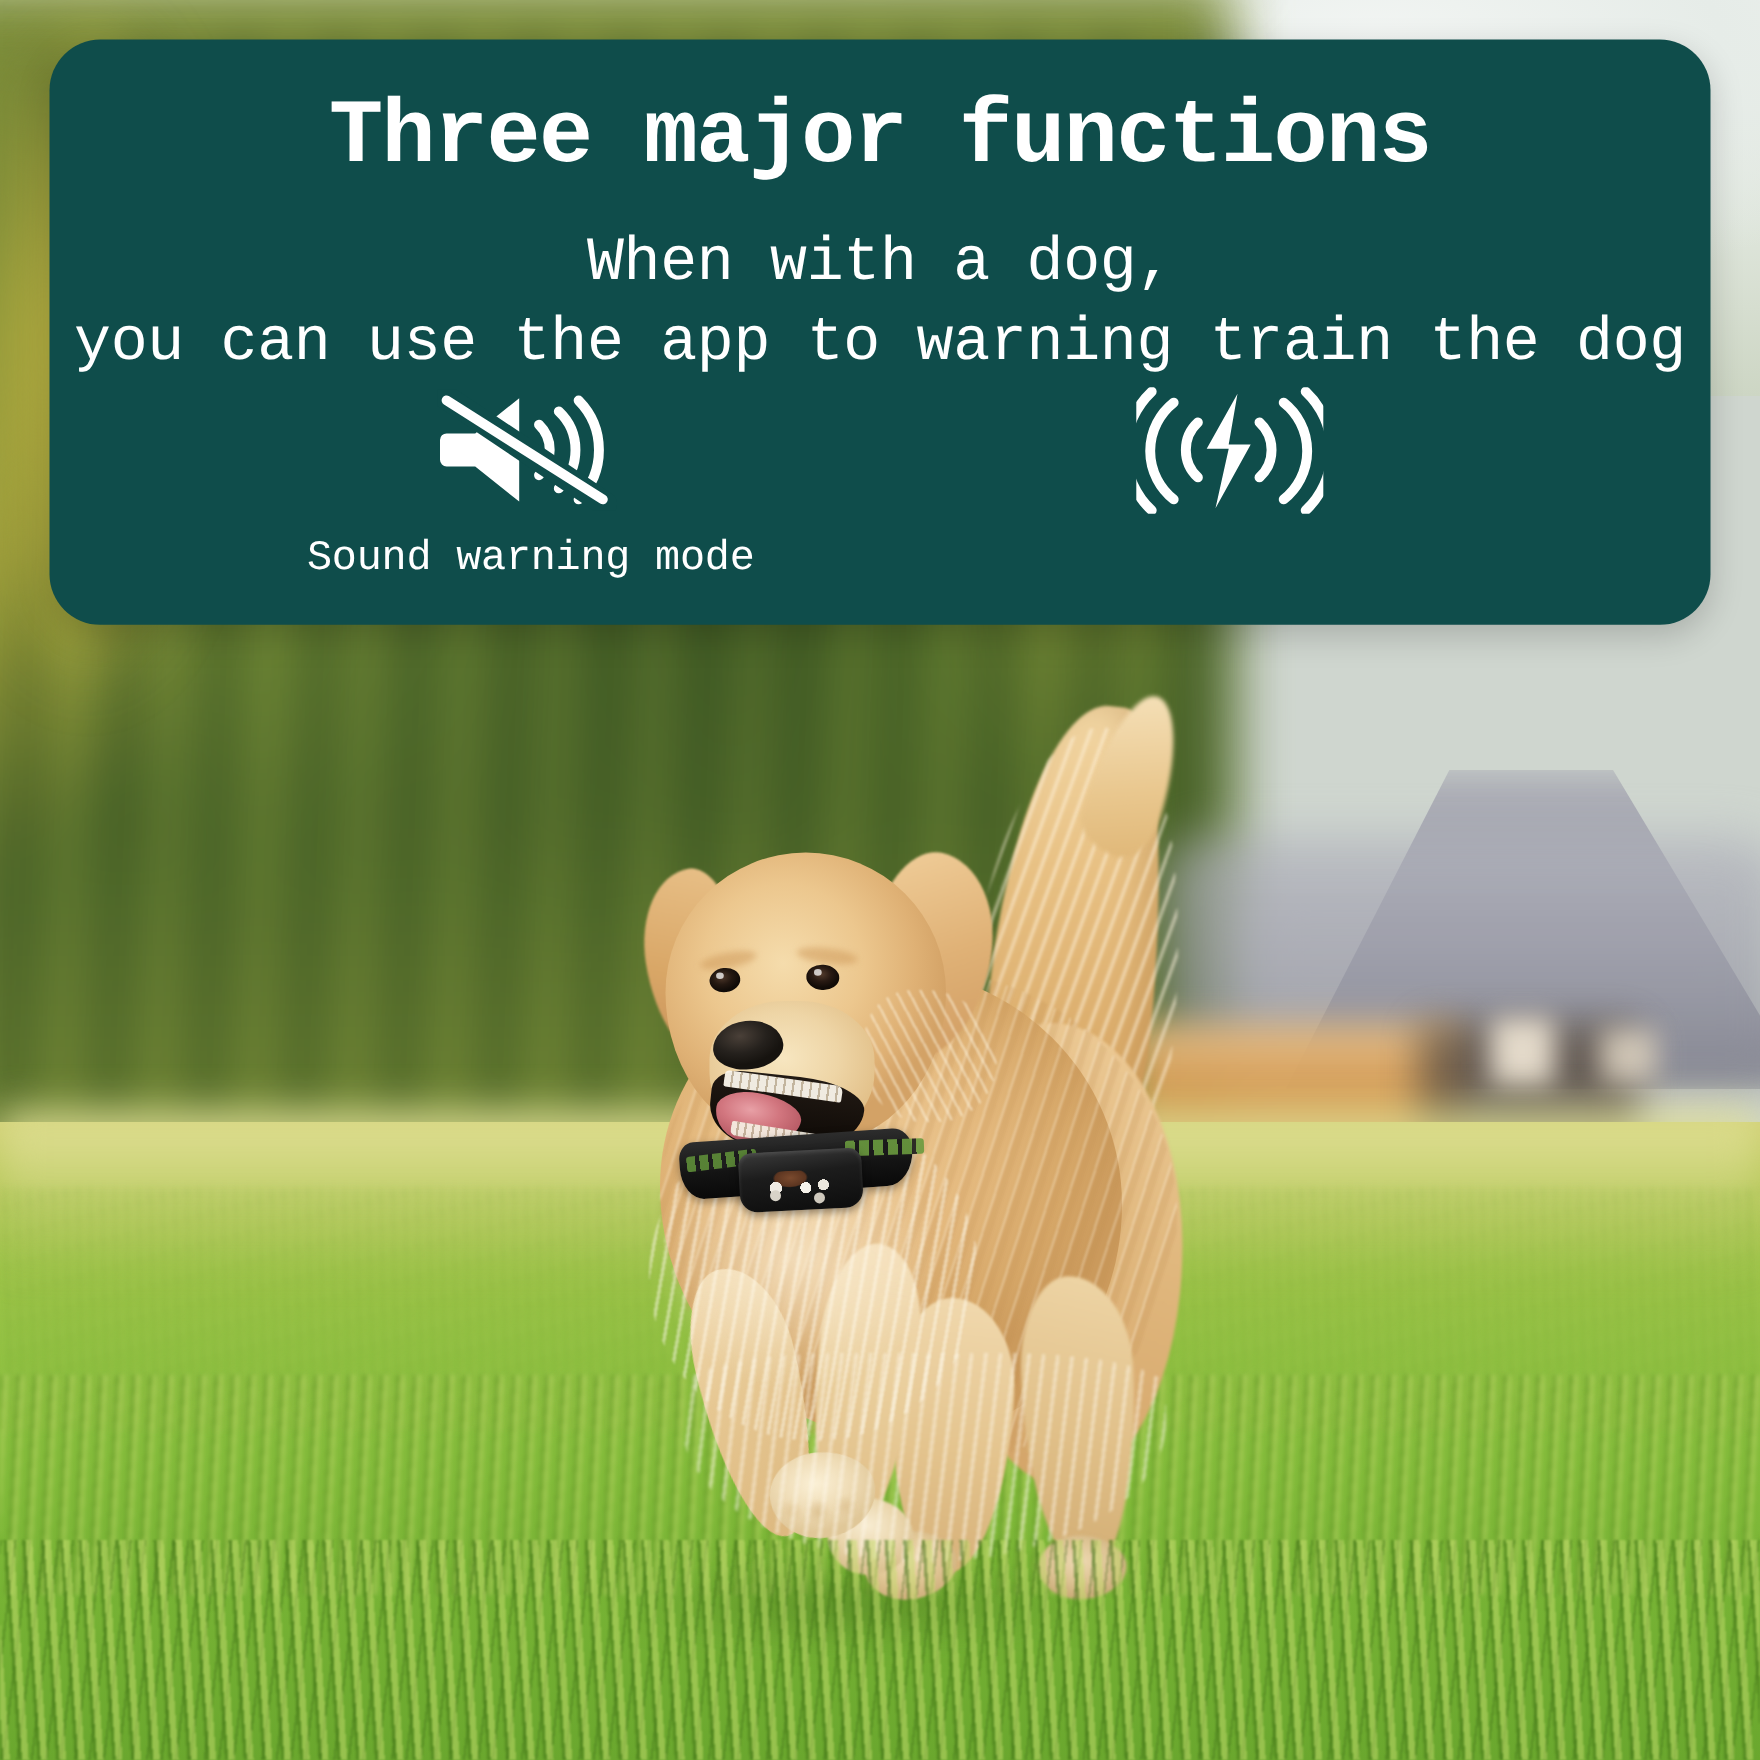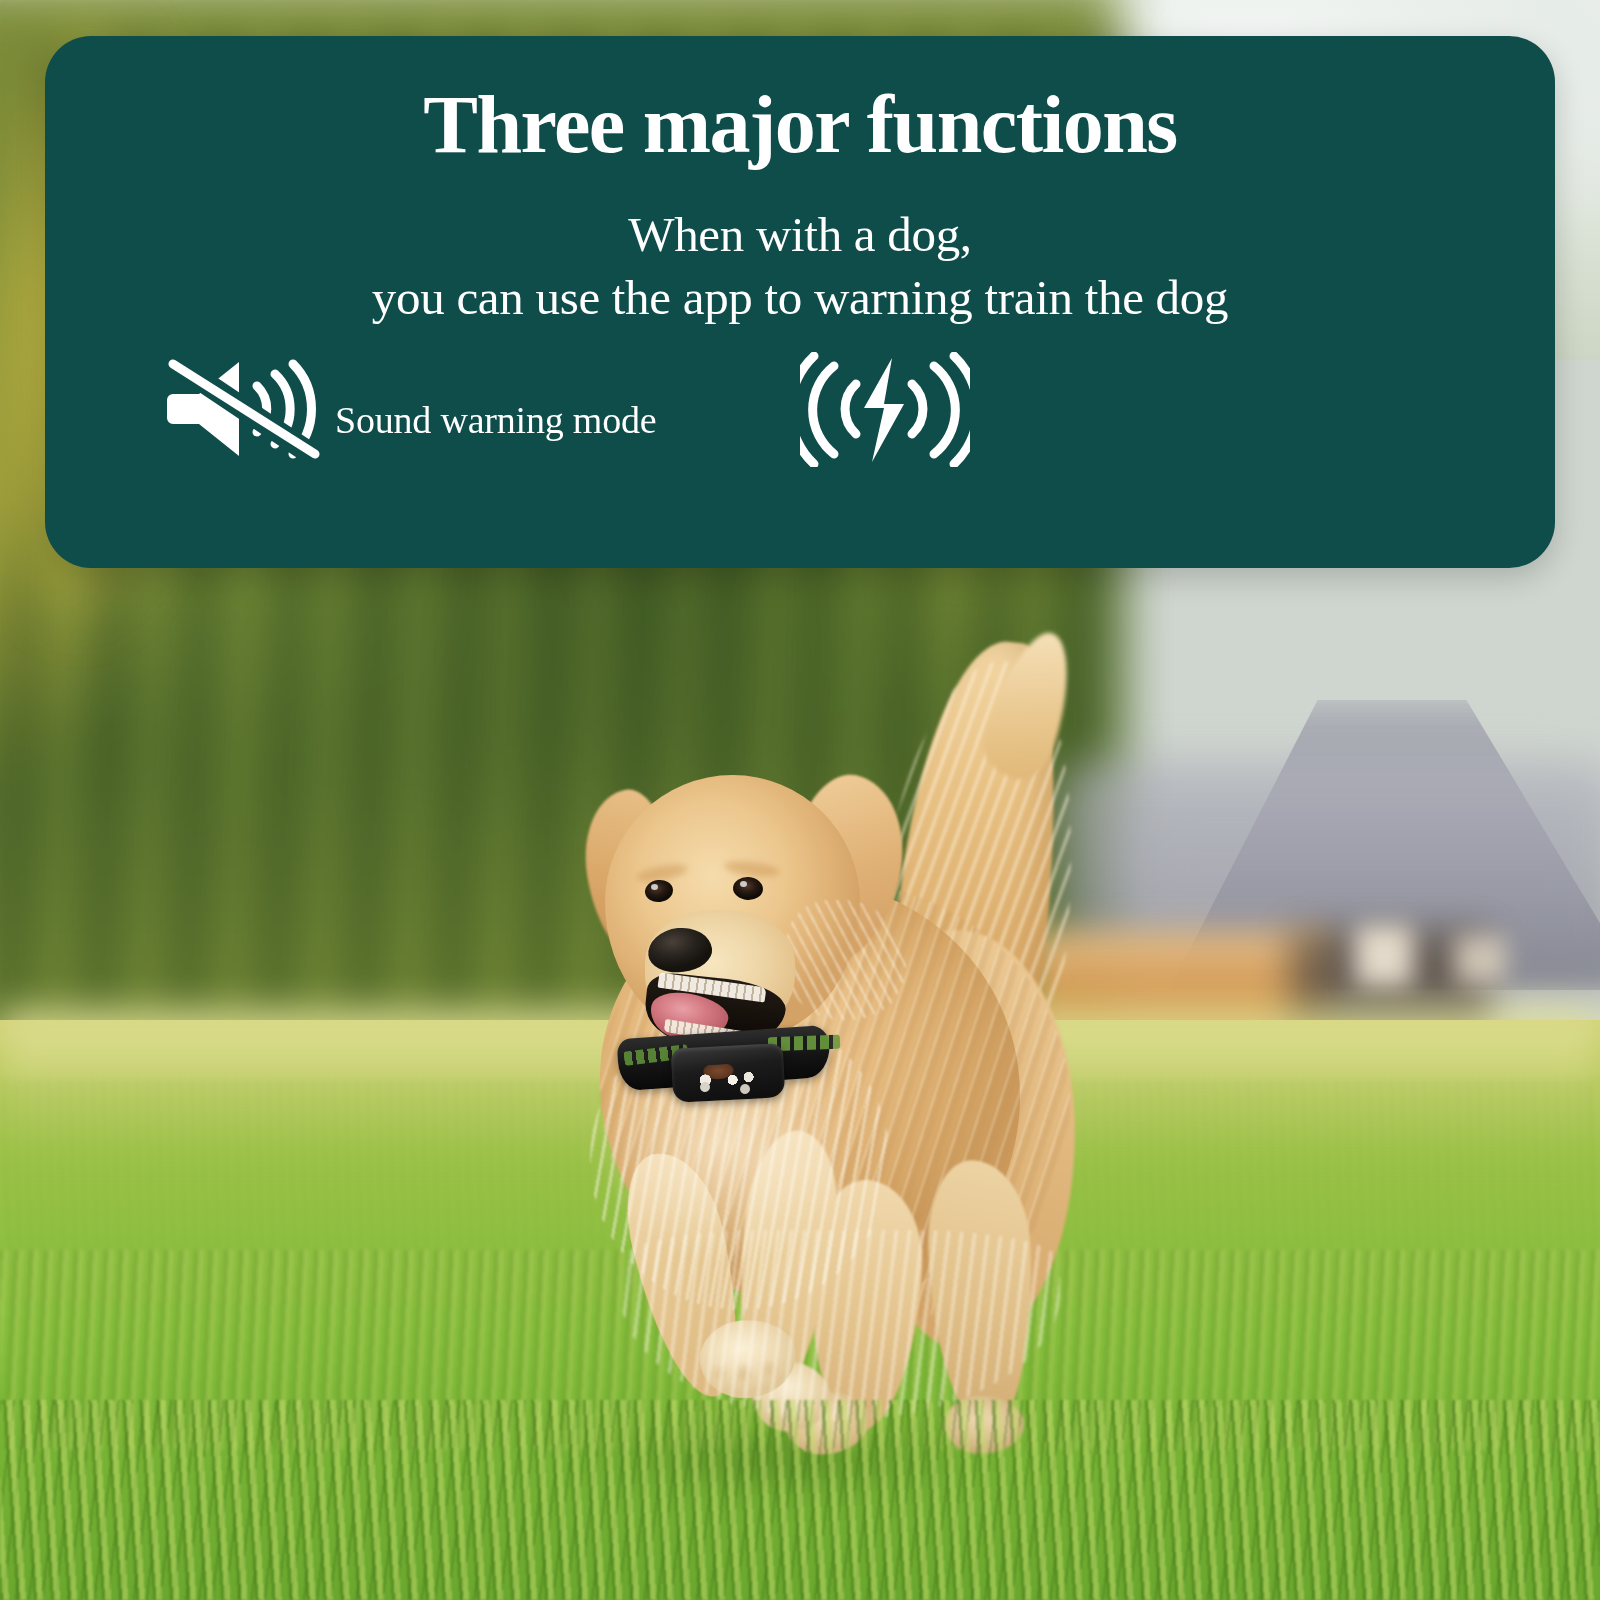"Three major functions" #page { font-family: Liberation Serif, serif -> Liberation Mono, monospace }
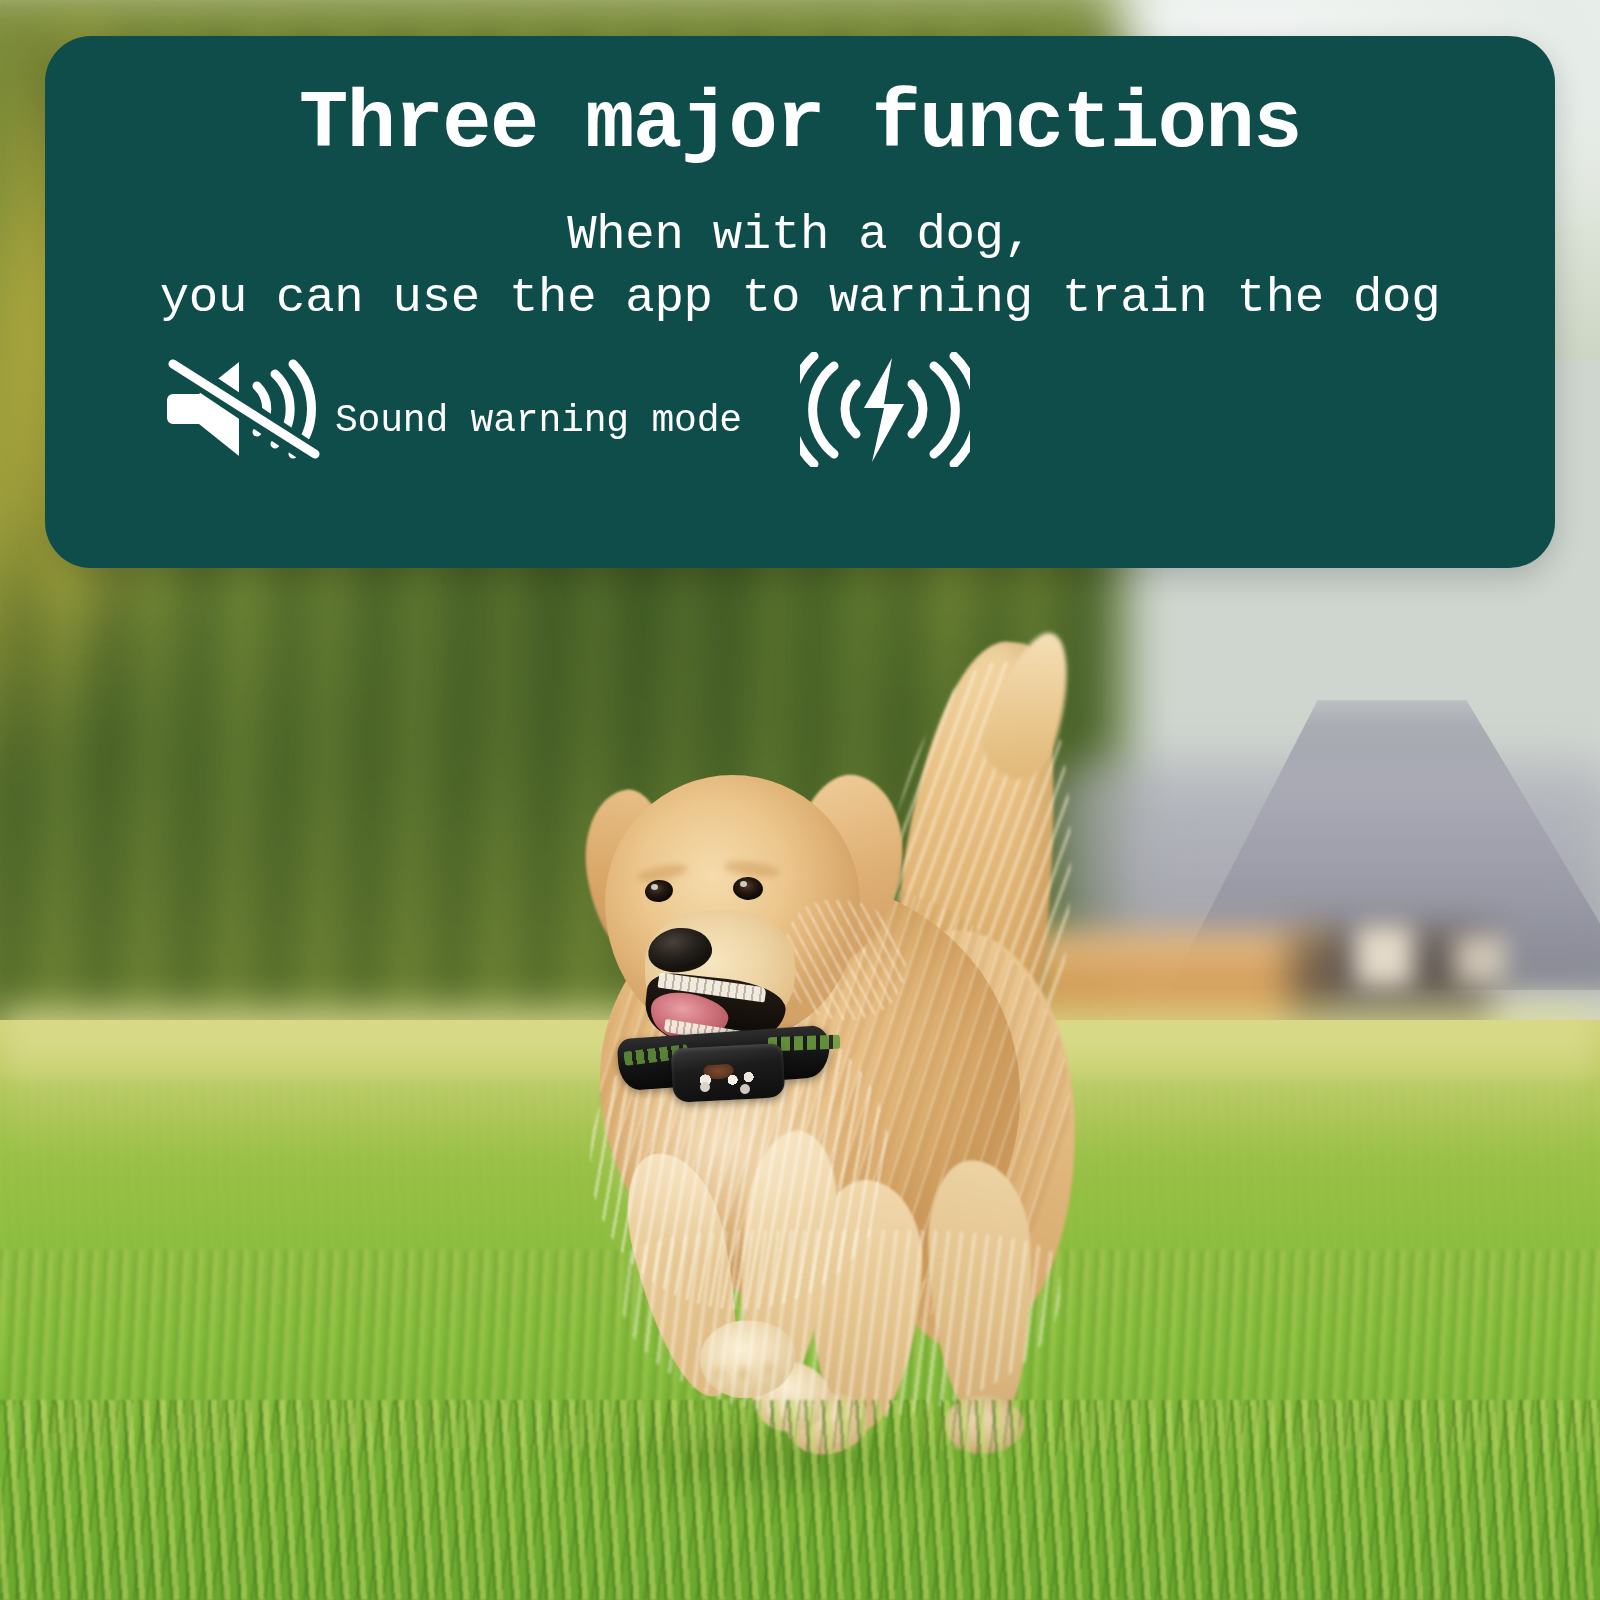"When with a dog," .panel-subtitle { font-size: 49px -> 56px }
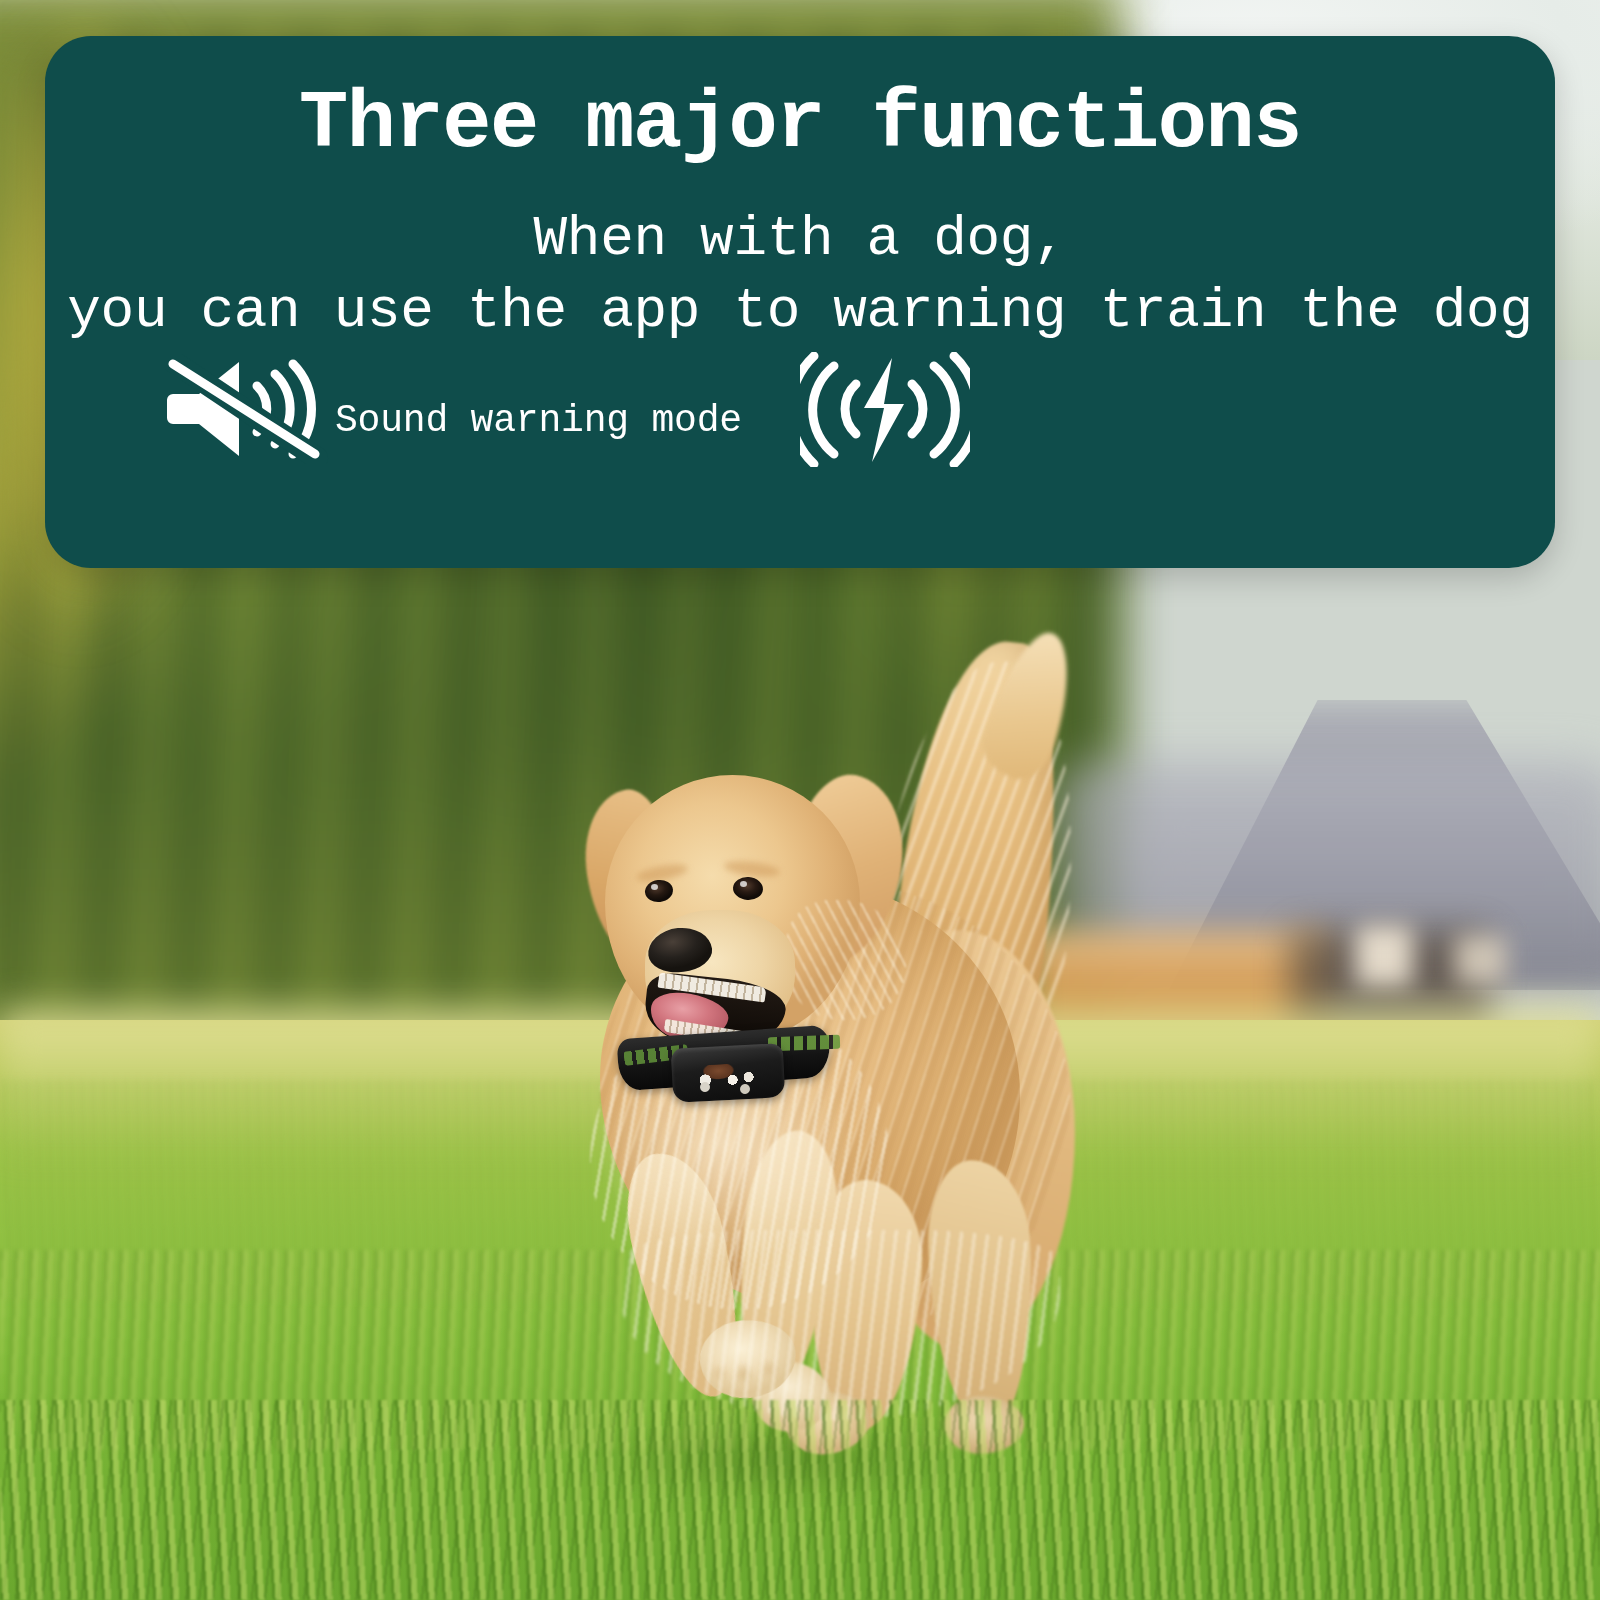"Sound warning mode" .mode { flex-direction: none -> column }
